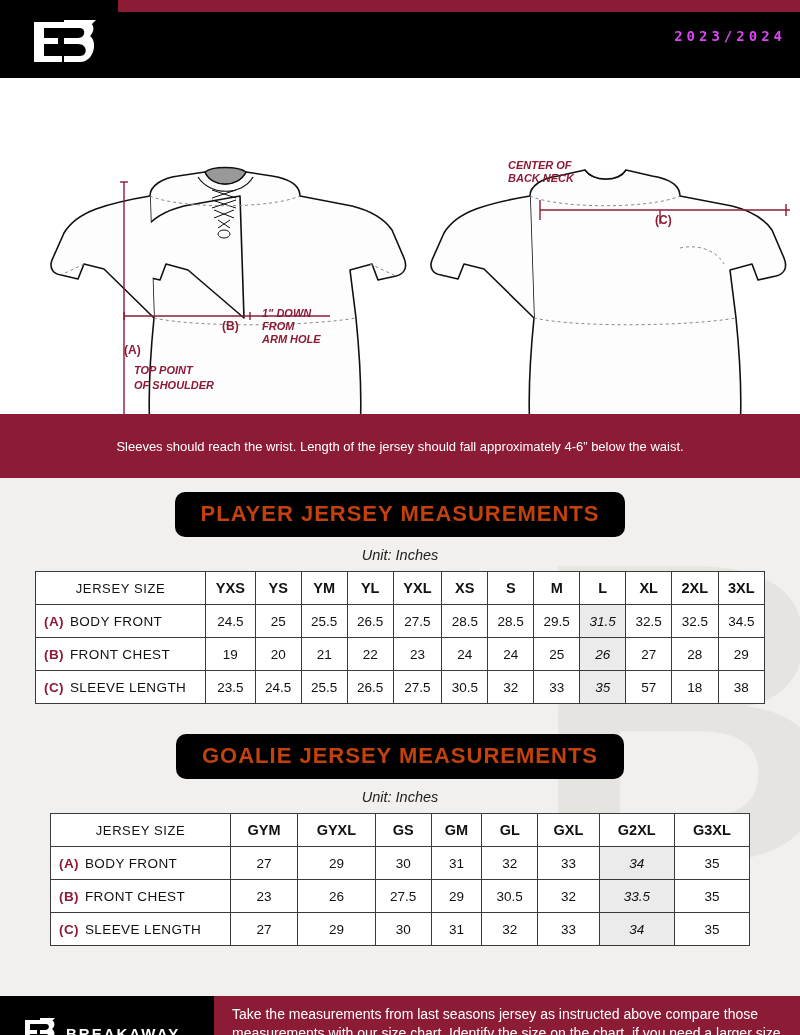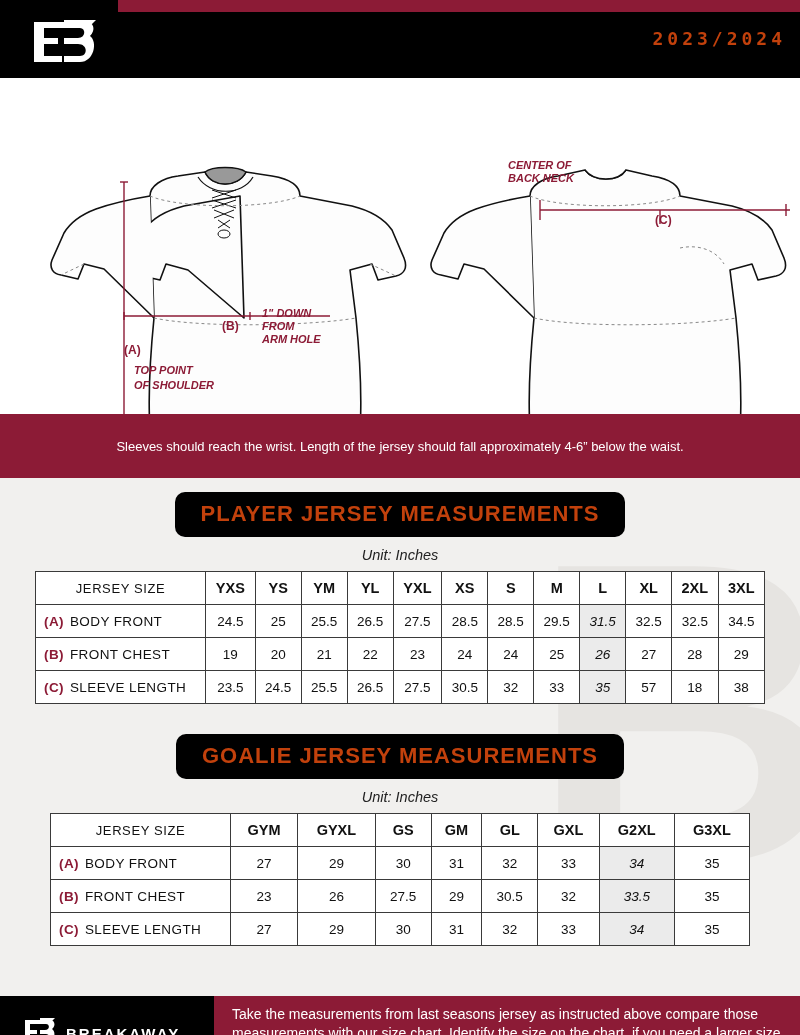"2023/2024" .header-year { color: #c2410c -> #d946ef; font-size: 18px -> 14px }
